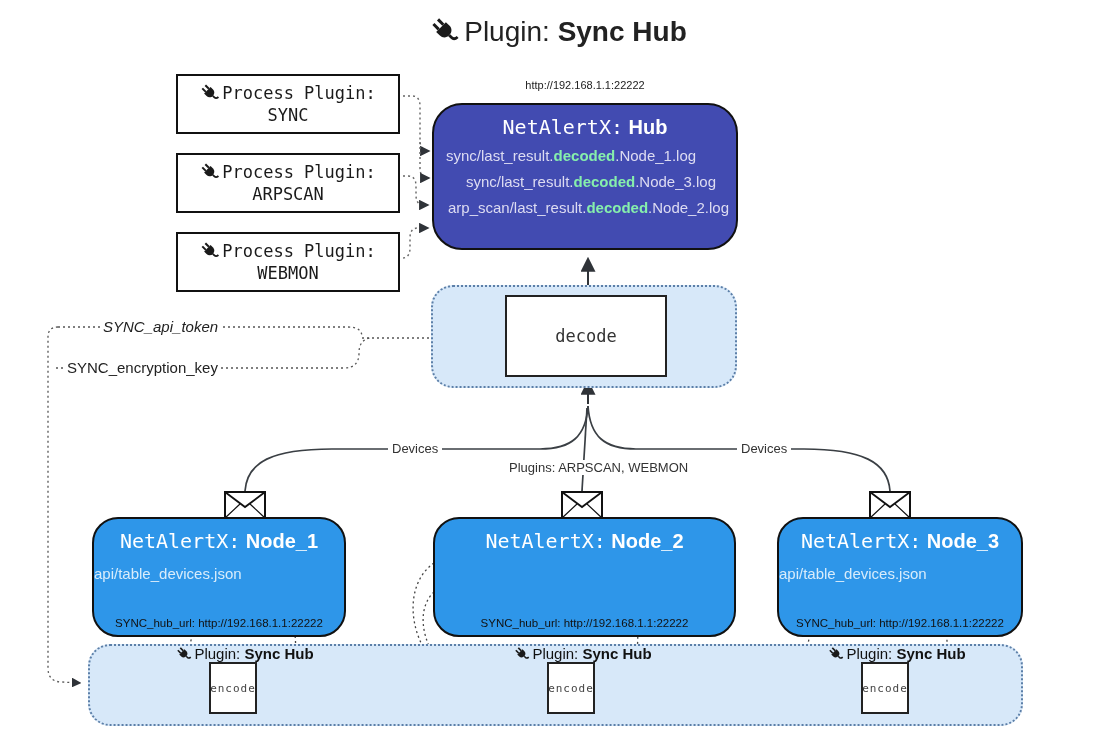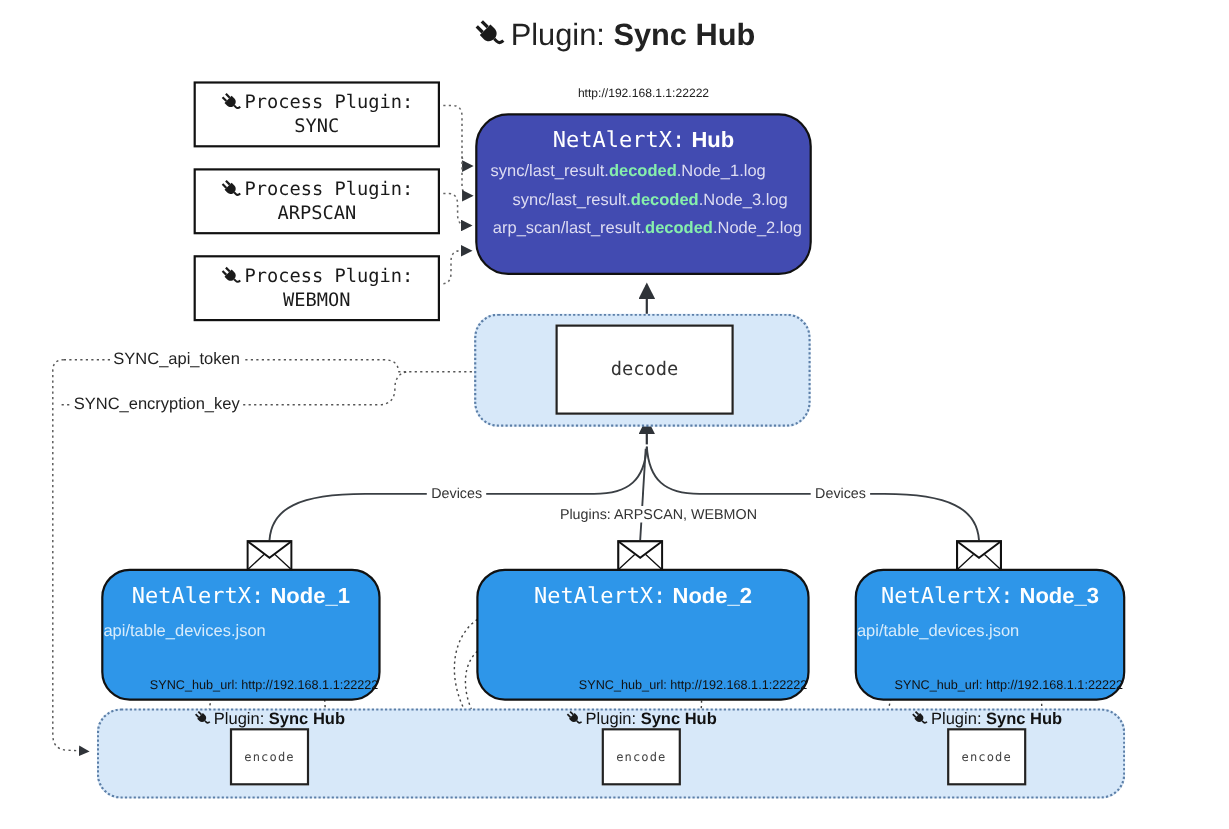"SYNC_api_token" div.abs { font-style: none -> italic }
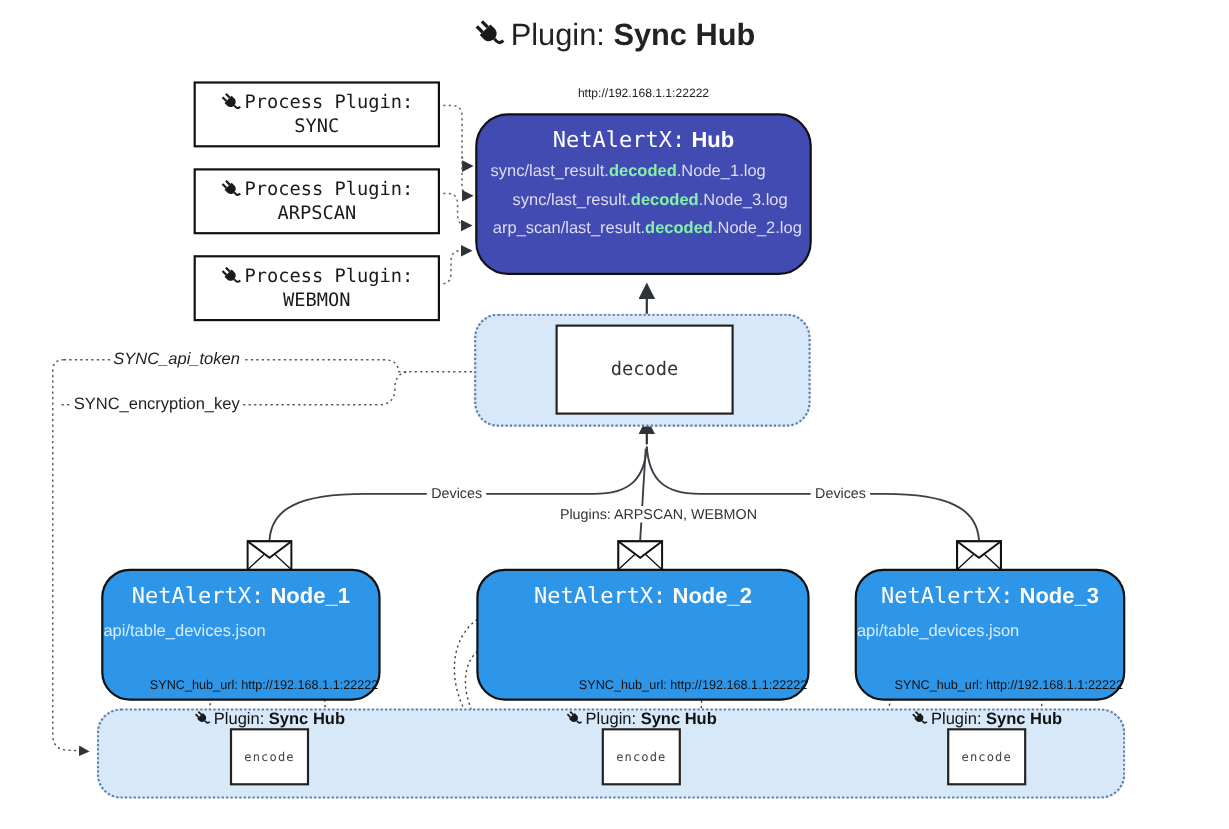"SYNC_hub_url: http://192.168.1.1:22222" .node-huburl { text-align: right -> center }
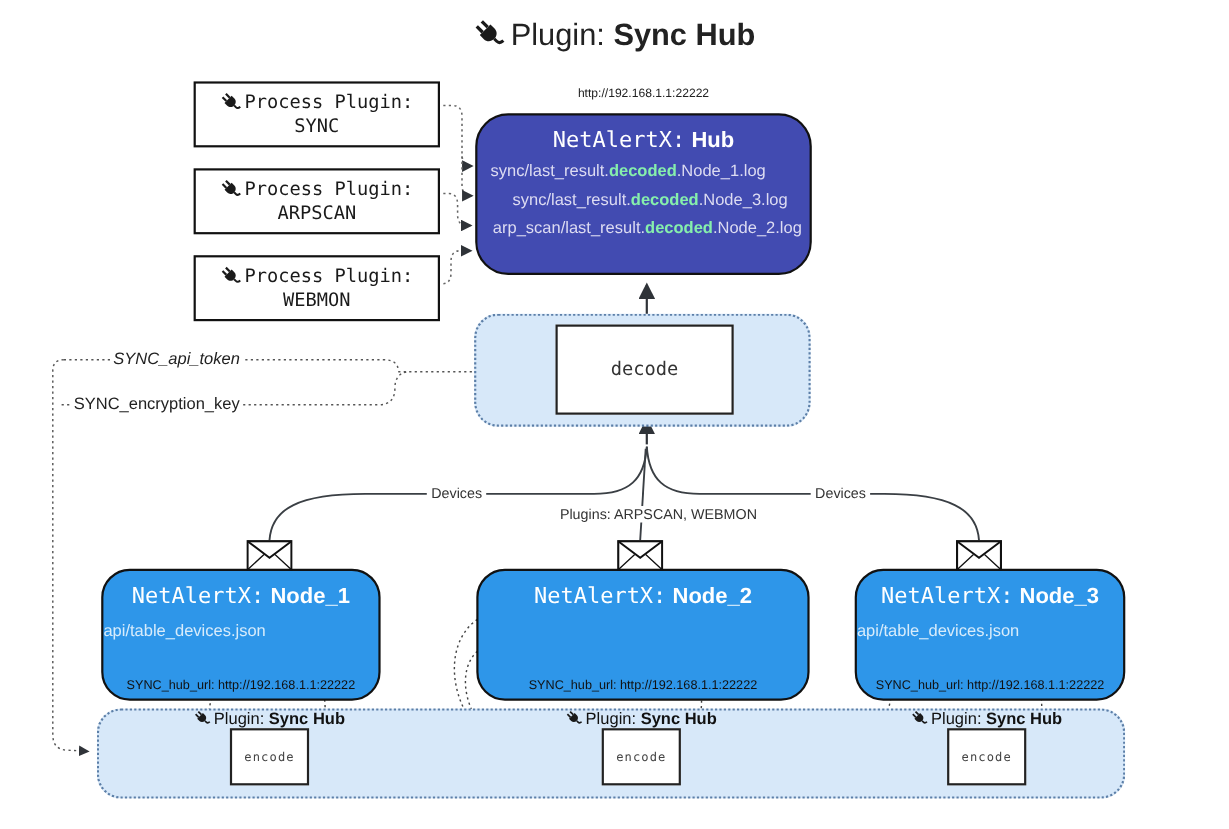"encode" .enc-box { width: 72px -> 48px }
